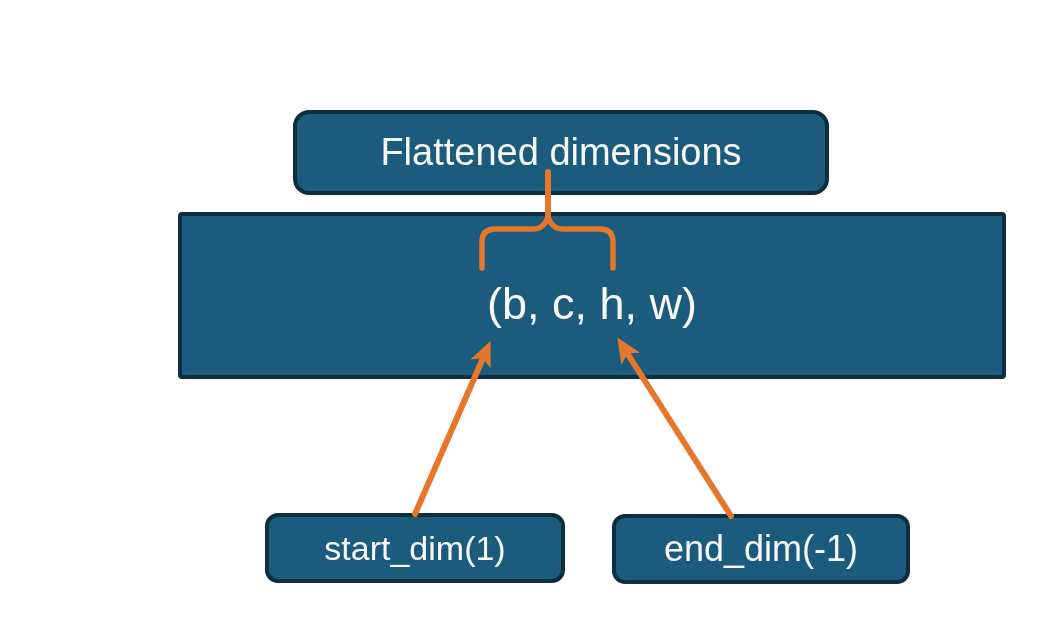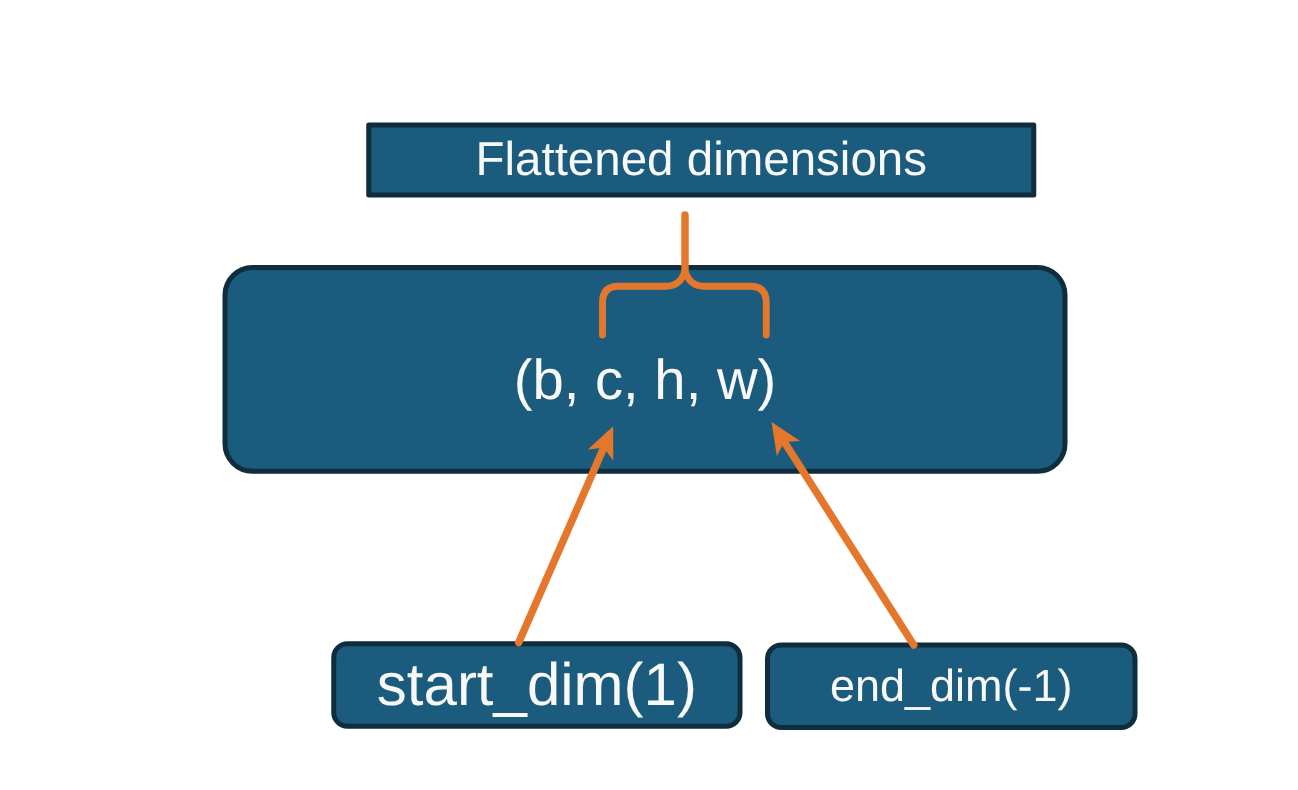"Flattened dimensions" .node-top { border-radius: 2px -> 16px; height: 60px -> 85px; top: 98px -> 110px }
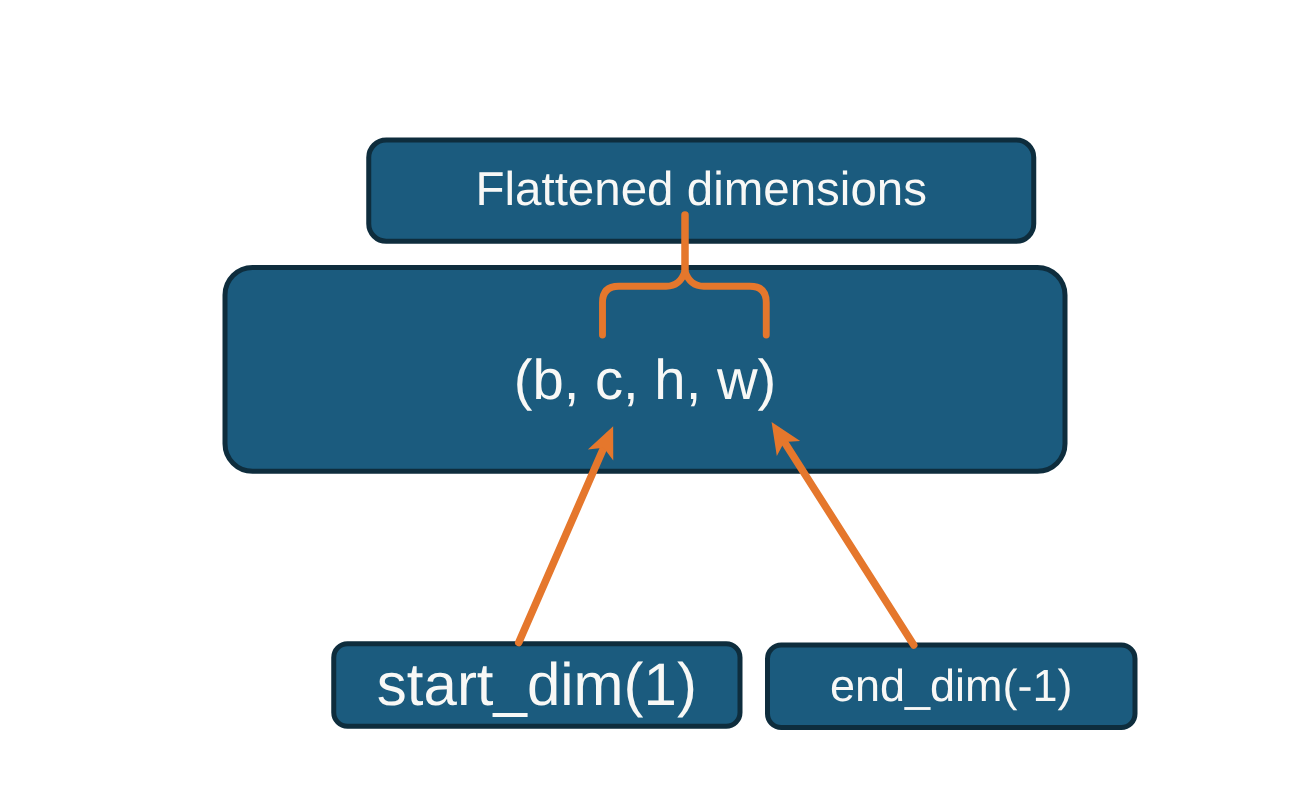"(b, c, h, w)" .node-main { border-radius: 24px -> 4px; width: 676px -> 828px }
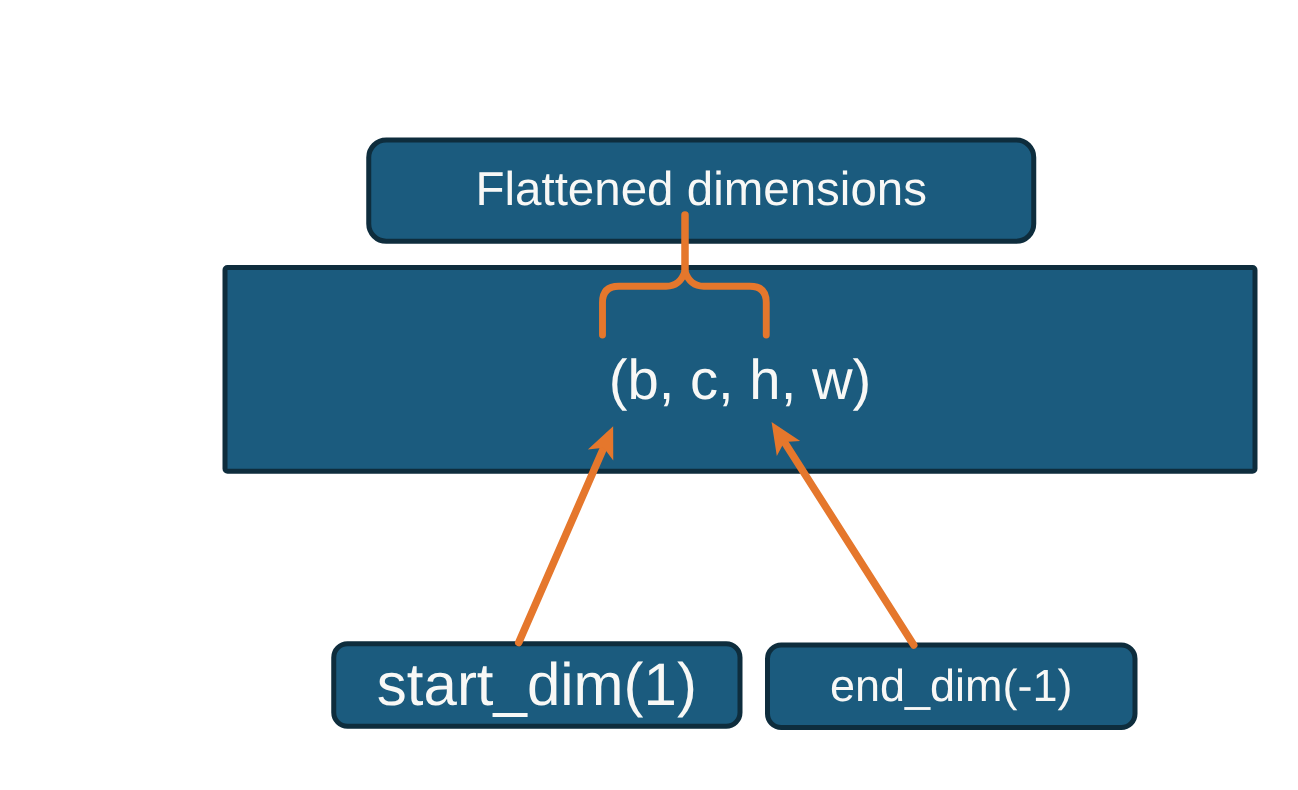"start_dim(1)" .node-start { font-size: 48px -> 34px; width: 329px -> 300px }
